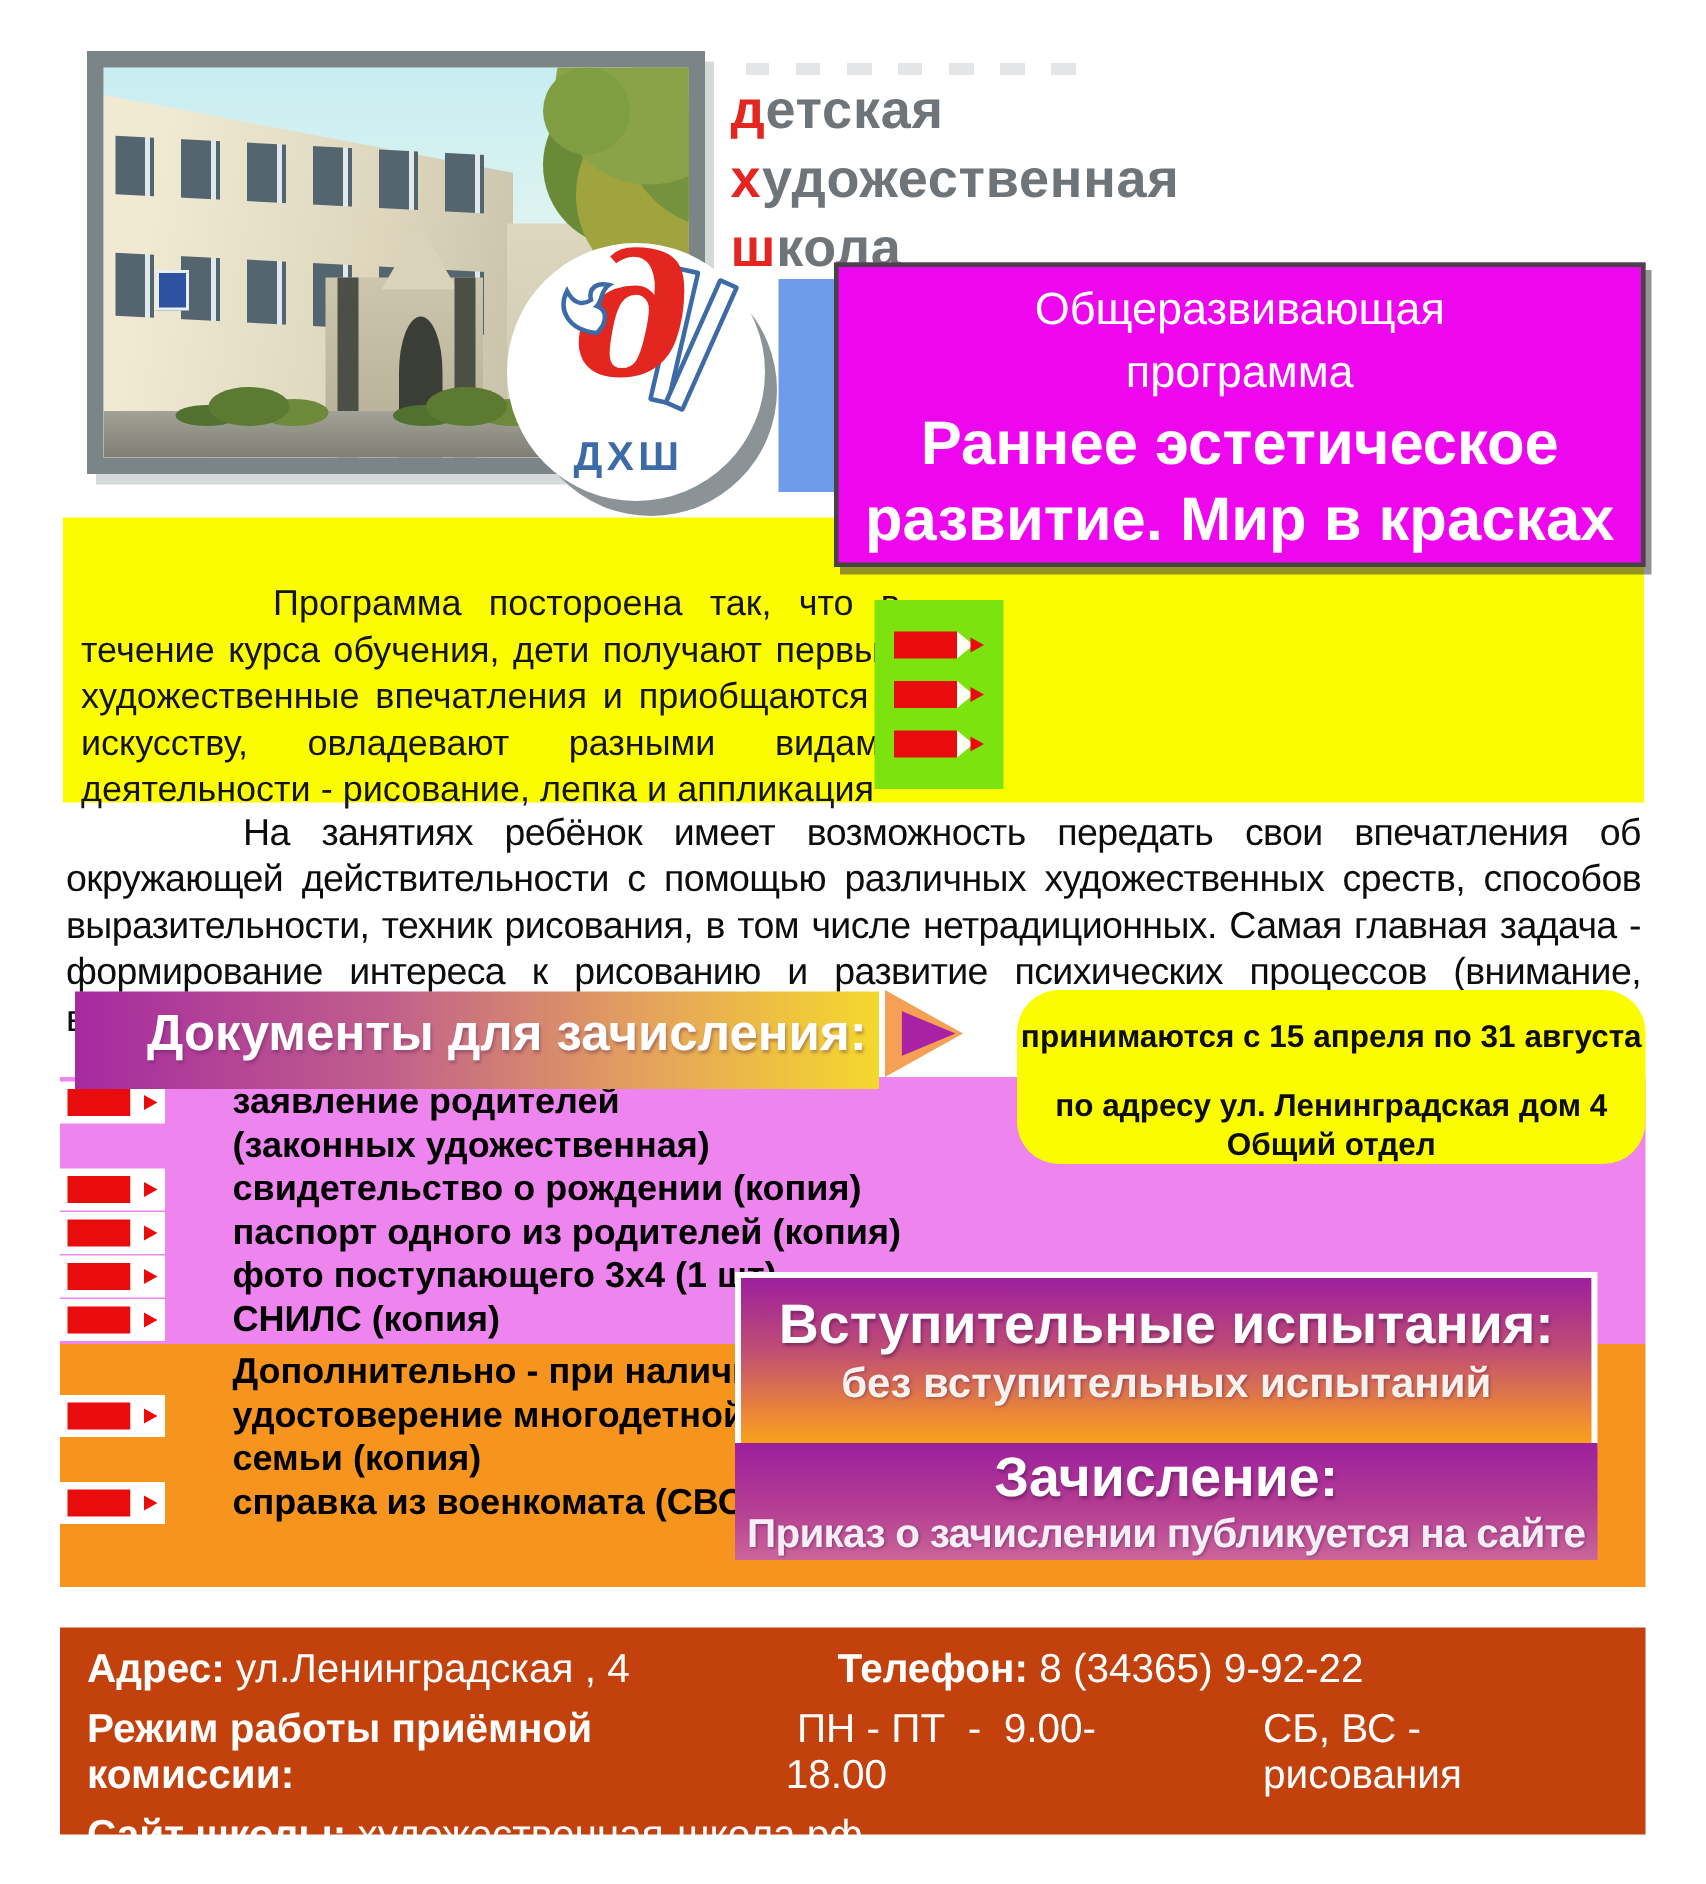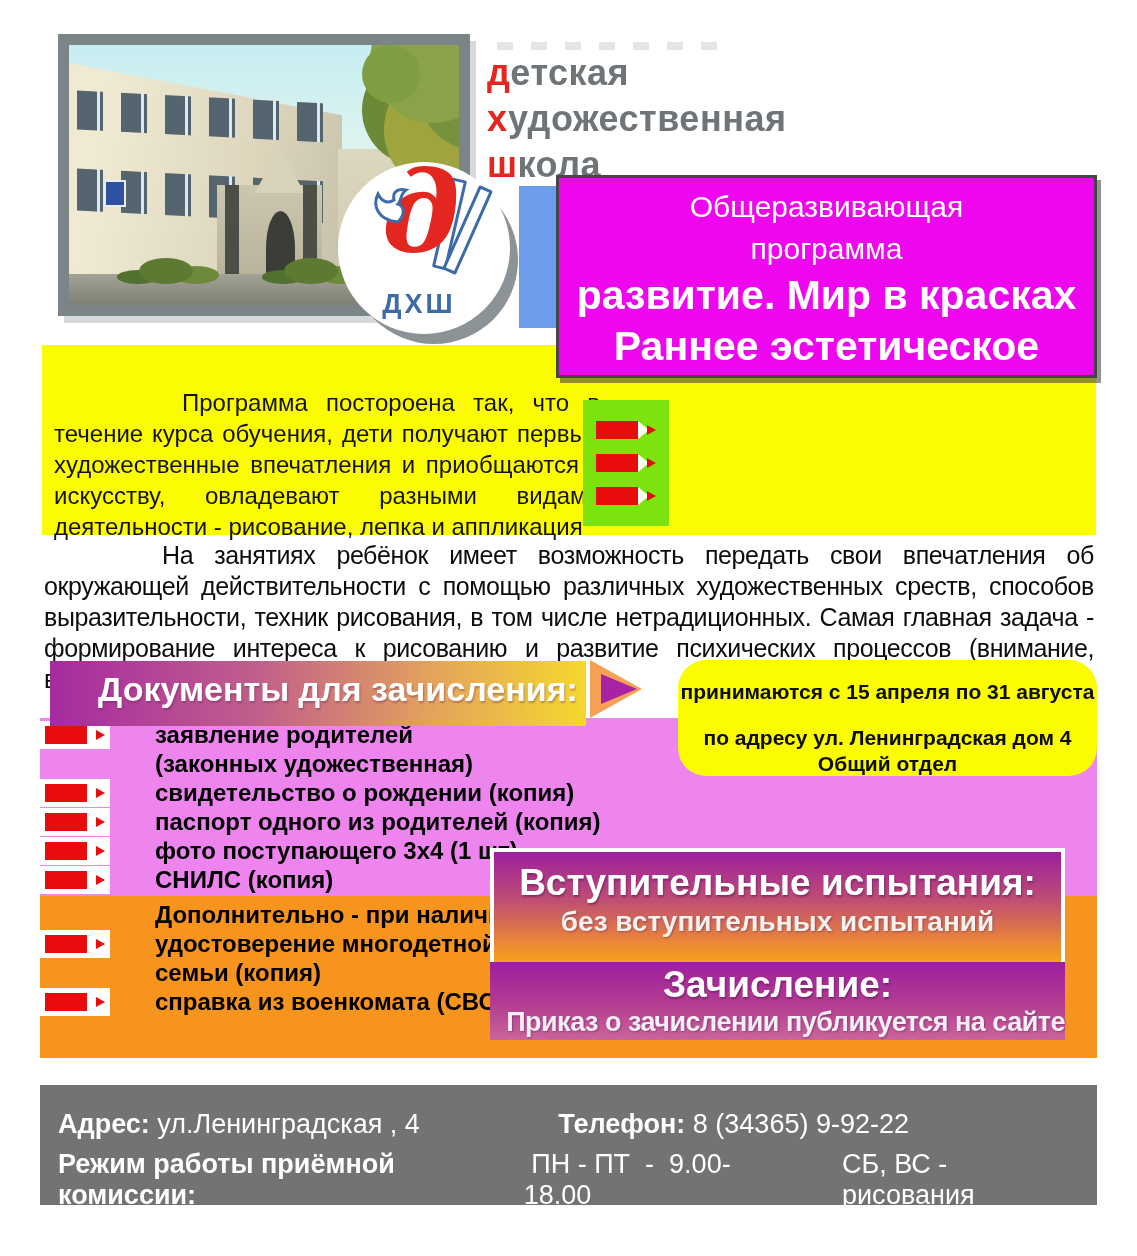"развитие. Мир в красках" div.program-title { order: before "Раннее эстетическое" -> after "Раннее эстетическое" }
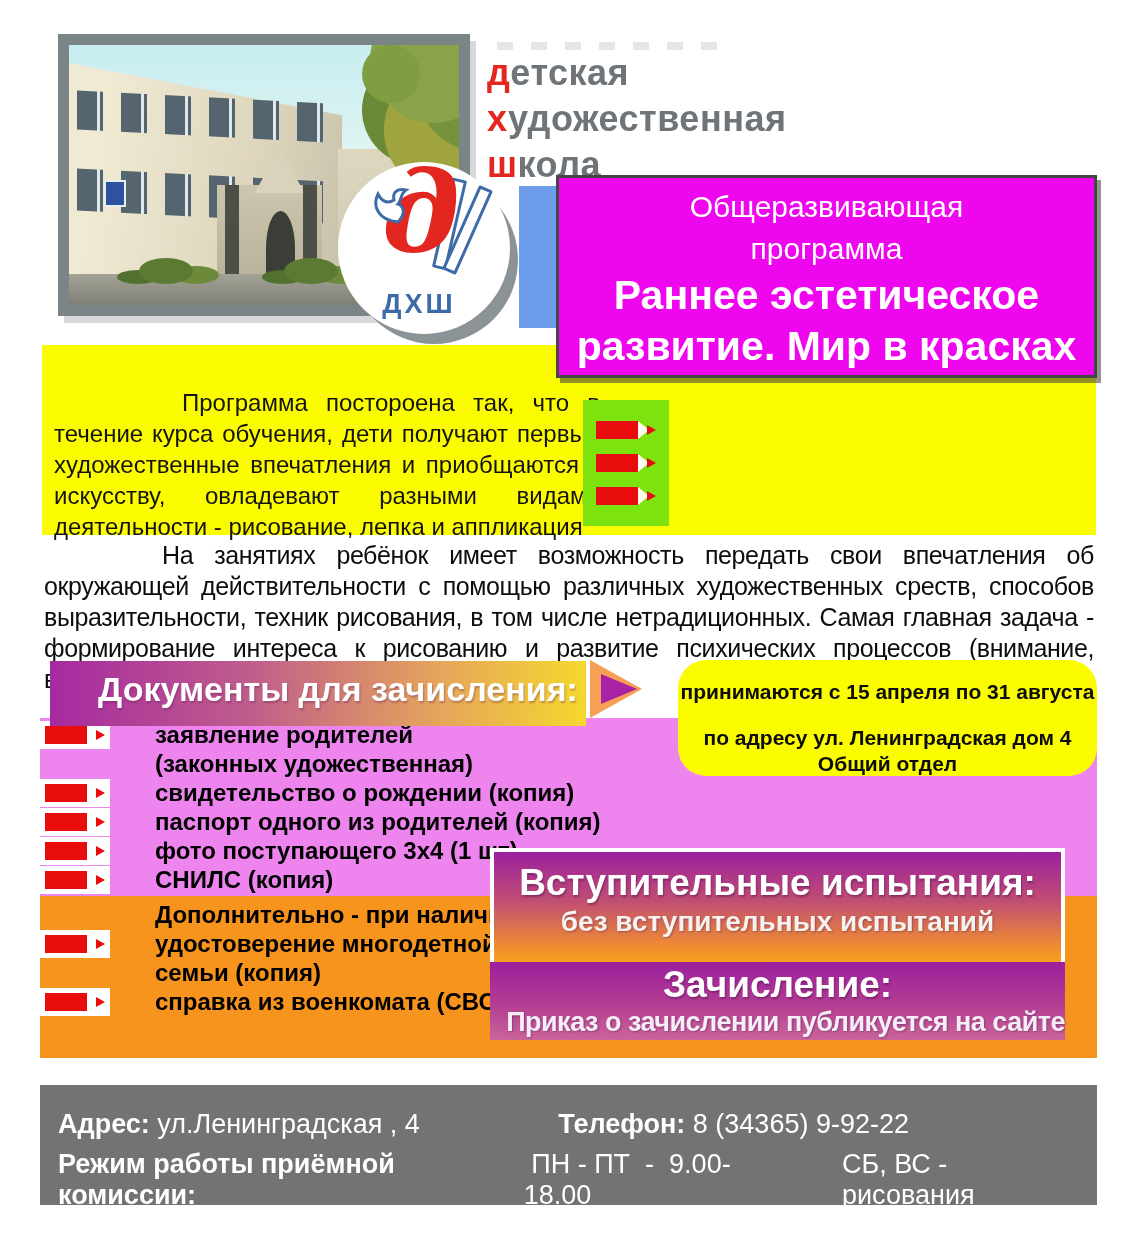"Приказ о зачислении публикуется на" .enroll-sub { text-align: right -> none }
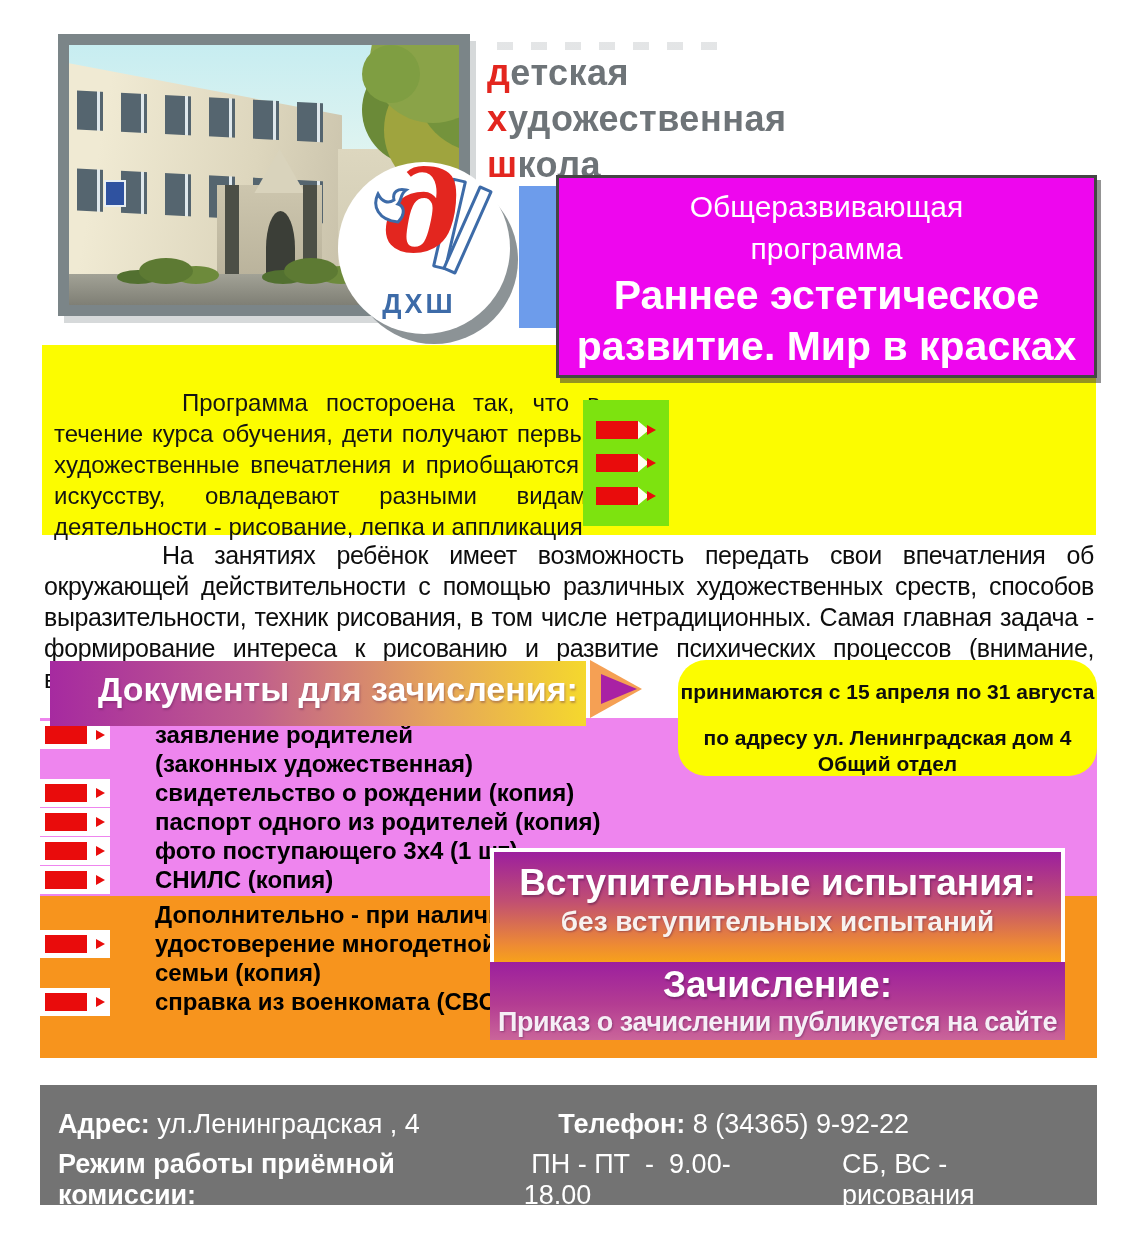"Адрес: ул.Ленинградская , 4" .footer { background: #737373 -> #c2410c; height: 120px -> 138px; padding: 24px 18px 0 18px -> 12px 18px 0 18px }
